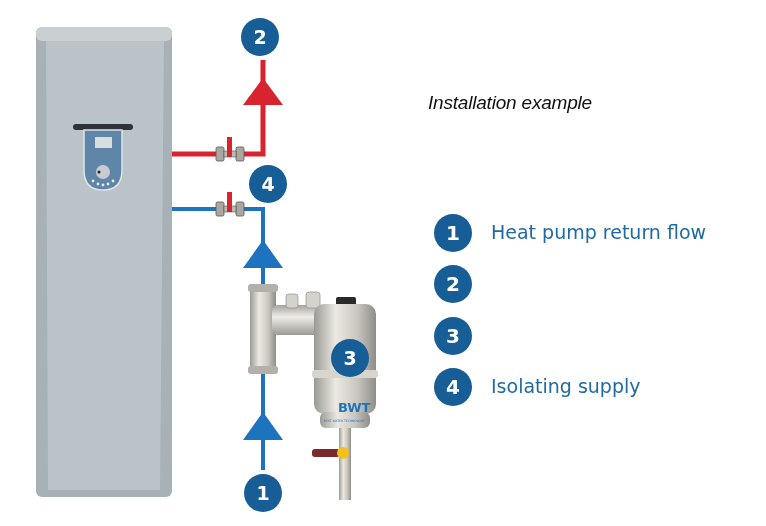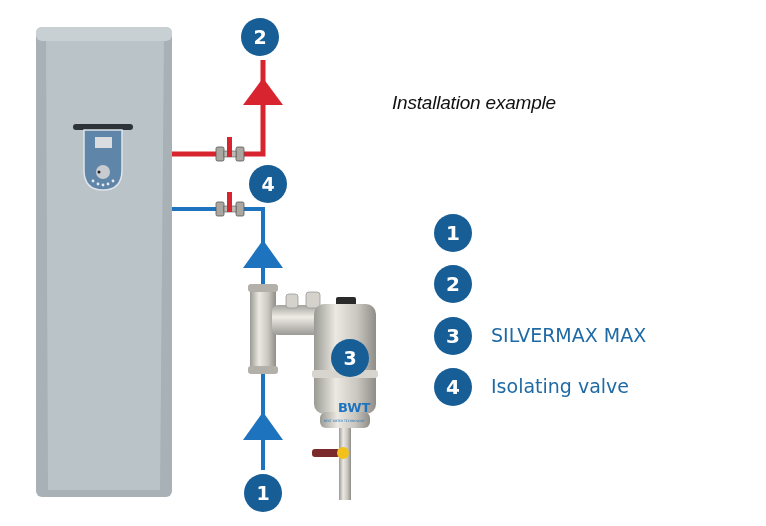"Installation example" .title { left: 392px -> 428px }
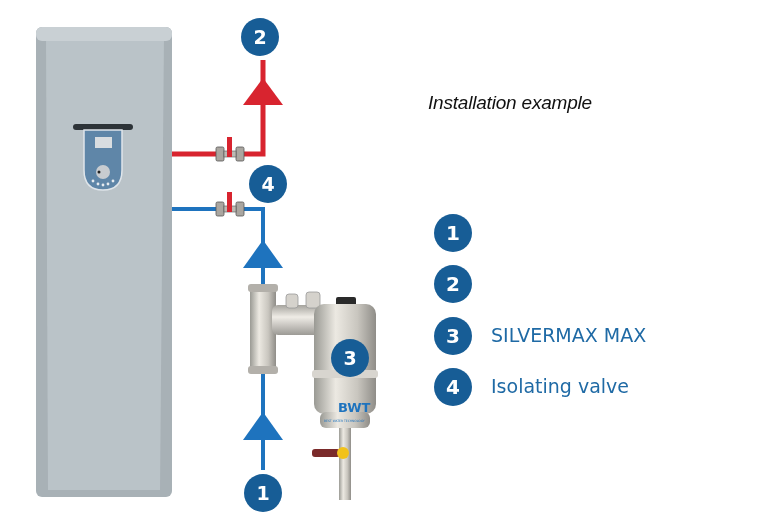"Heat pump return flow" div.legend-label { html: none -> <div>Heat pump return flow</div> }
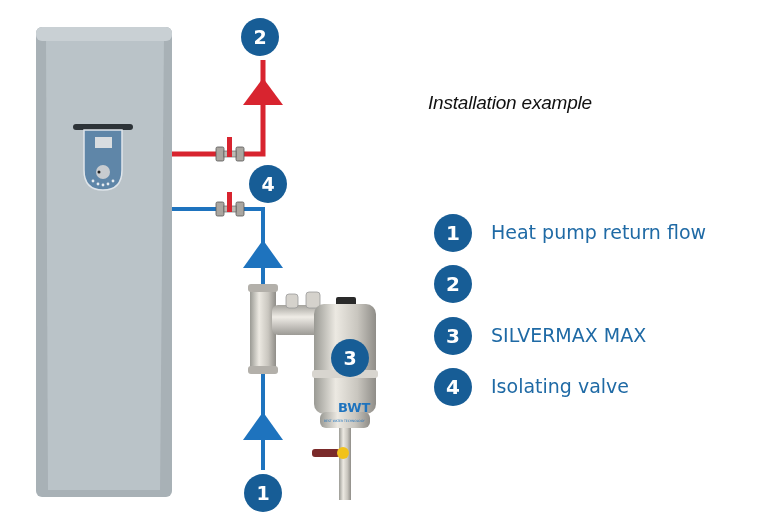"SILVERMAX MAX" div.legend-label { html: <div>SILVERMAX MAX</div> -> none }
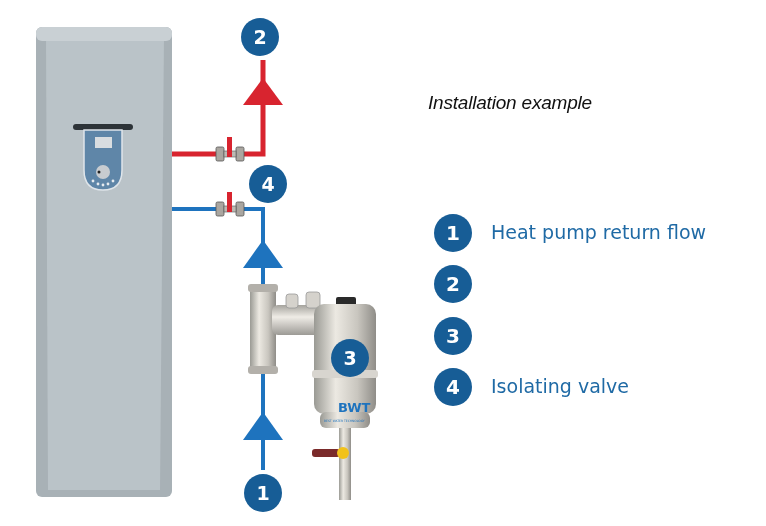"Isolating valve" div.legend-label { text: valve -> supply }
